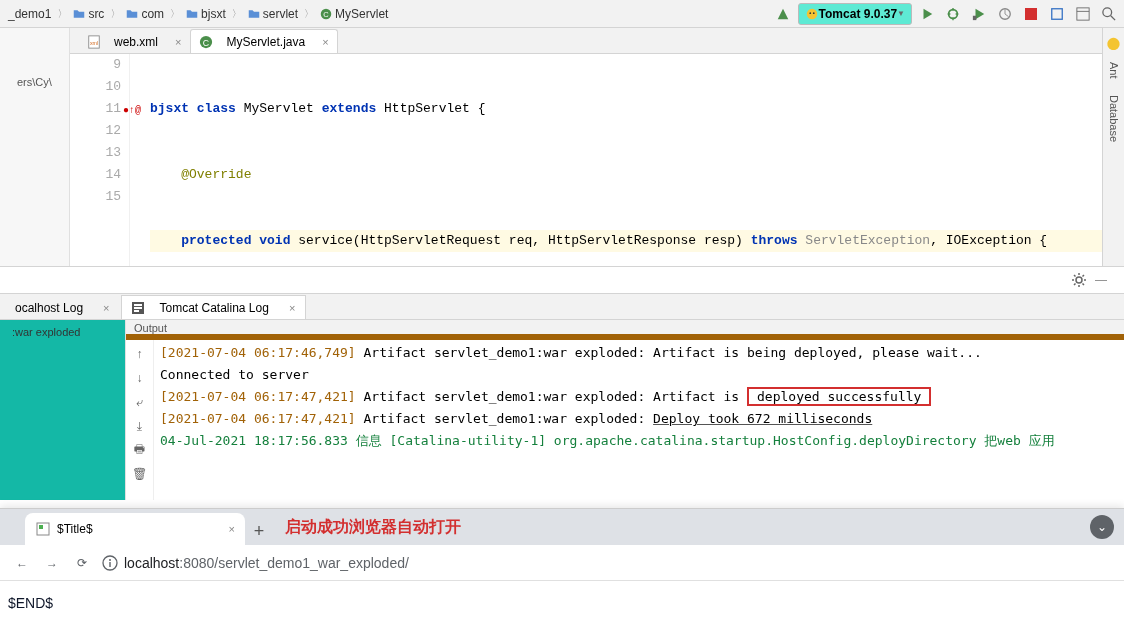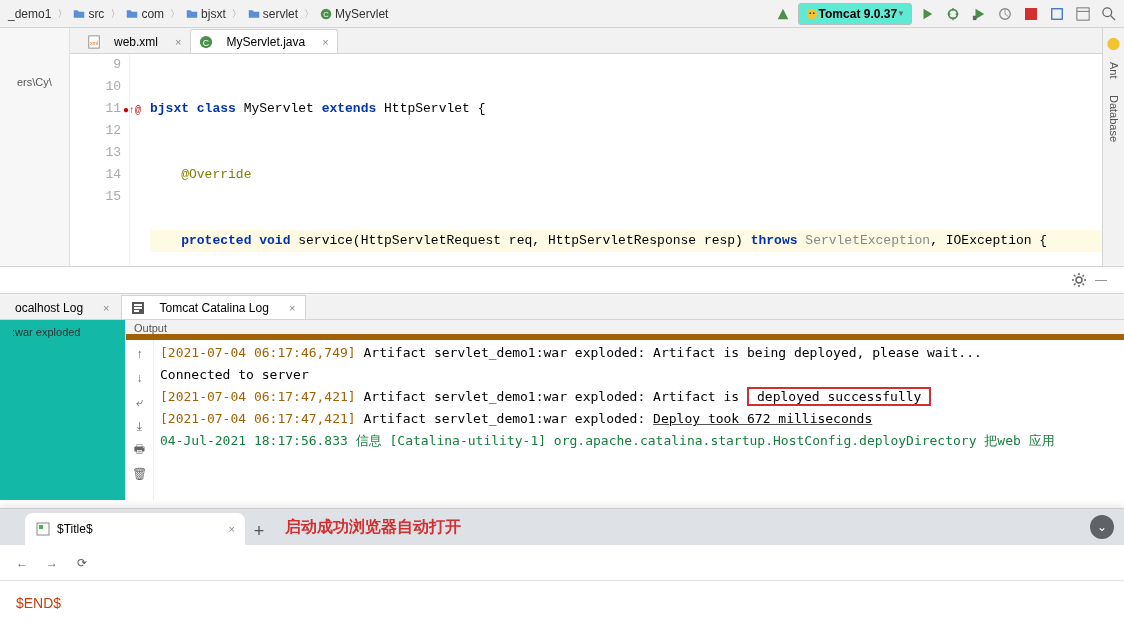"localhost:8080/servlet_demo1_war_explode" div.br-url { html: none -> <div> <svg> <circle></circle> <circle></circle> <rect></rect> </svg> <span><span>localhost</span><span>:8080/servlet_demo1_war_exploded/</span></span> </div> }
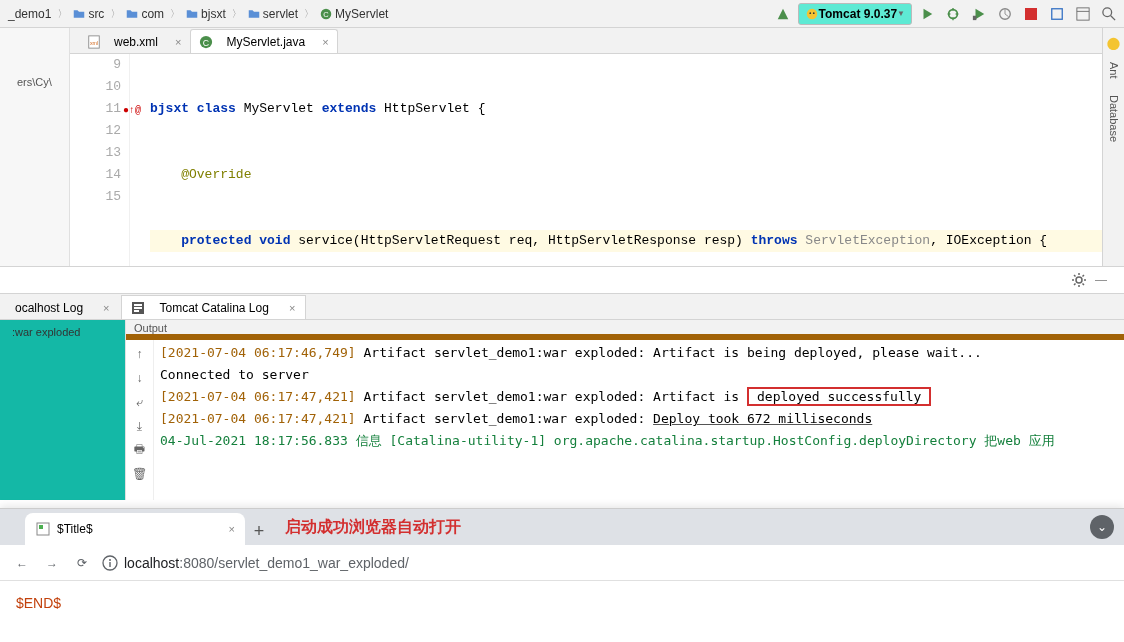"$END$" .br-content { color: #c2410c -> #0f172a; padding: 14px 16px -> 14px 8px }
